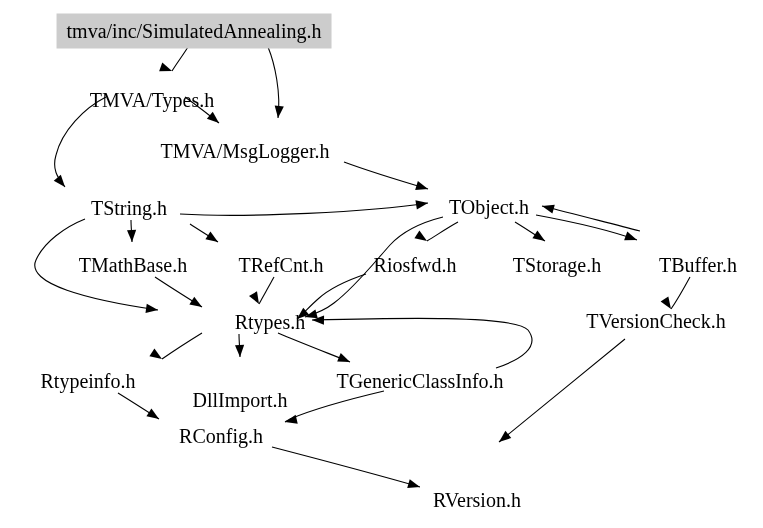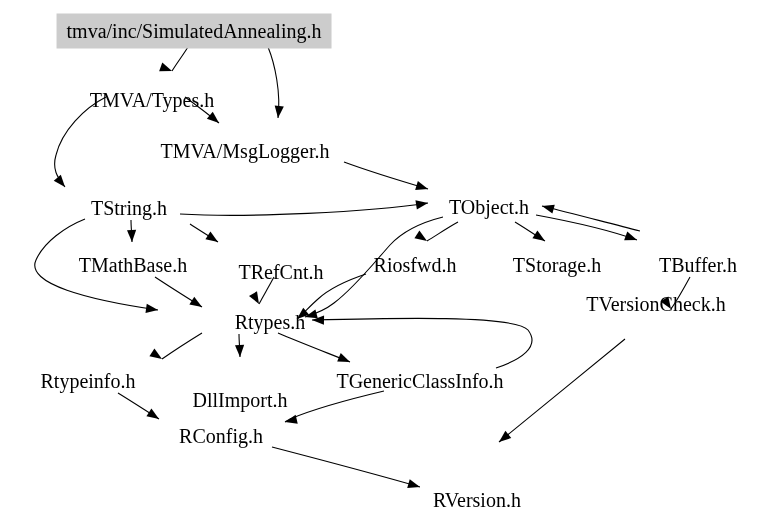"TRefCnt.h" div.node { top: 272px -> 265px }
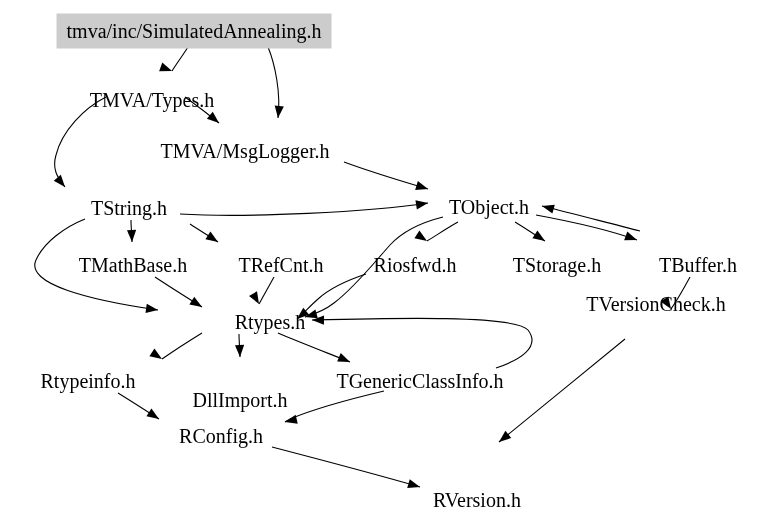"TVersionCheck.h" div.node { top: 304px -> 321px }
